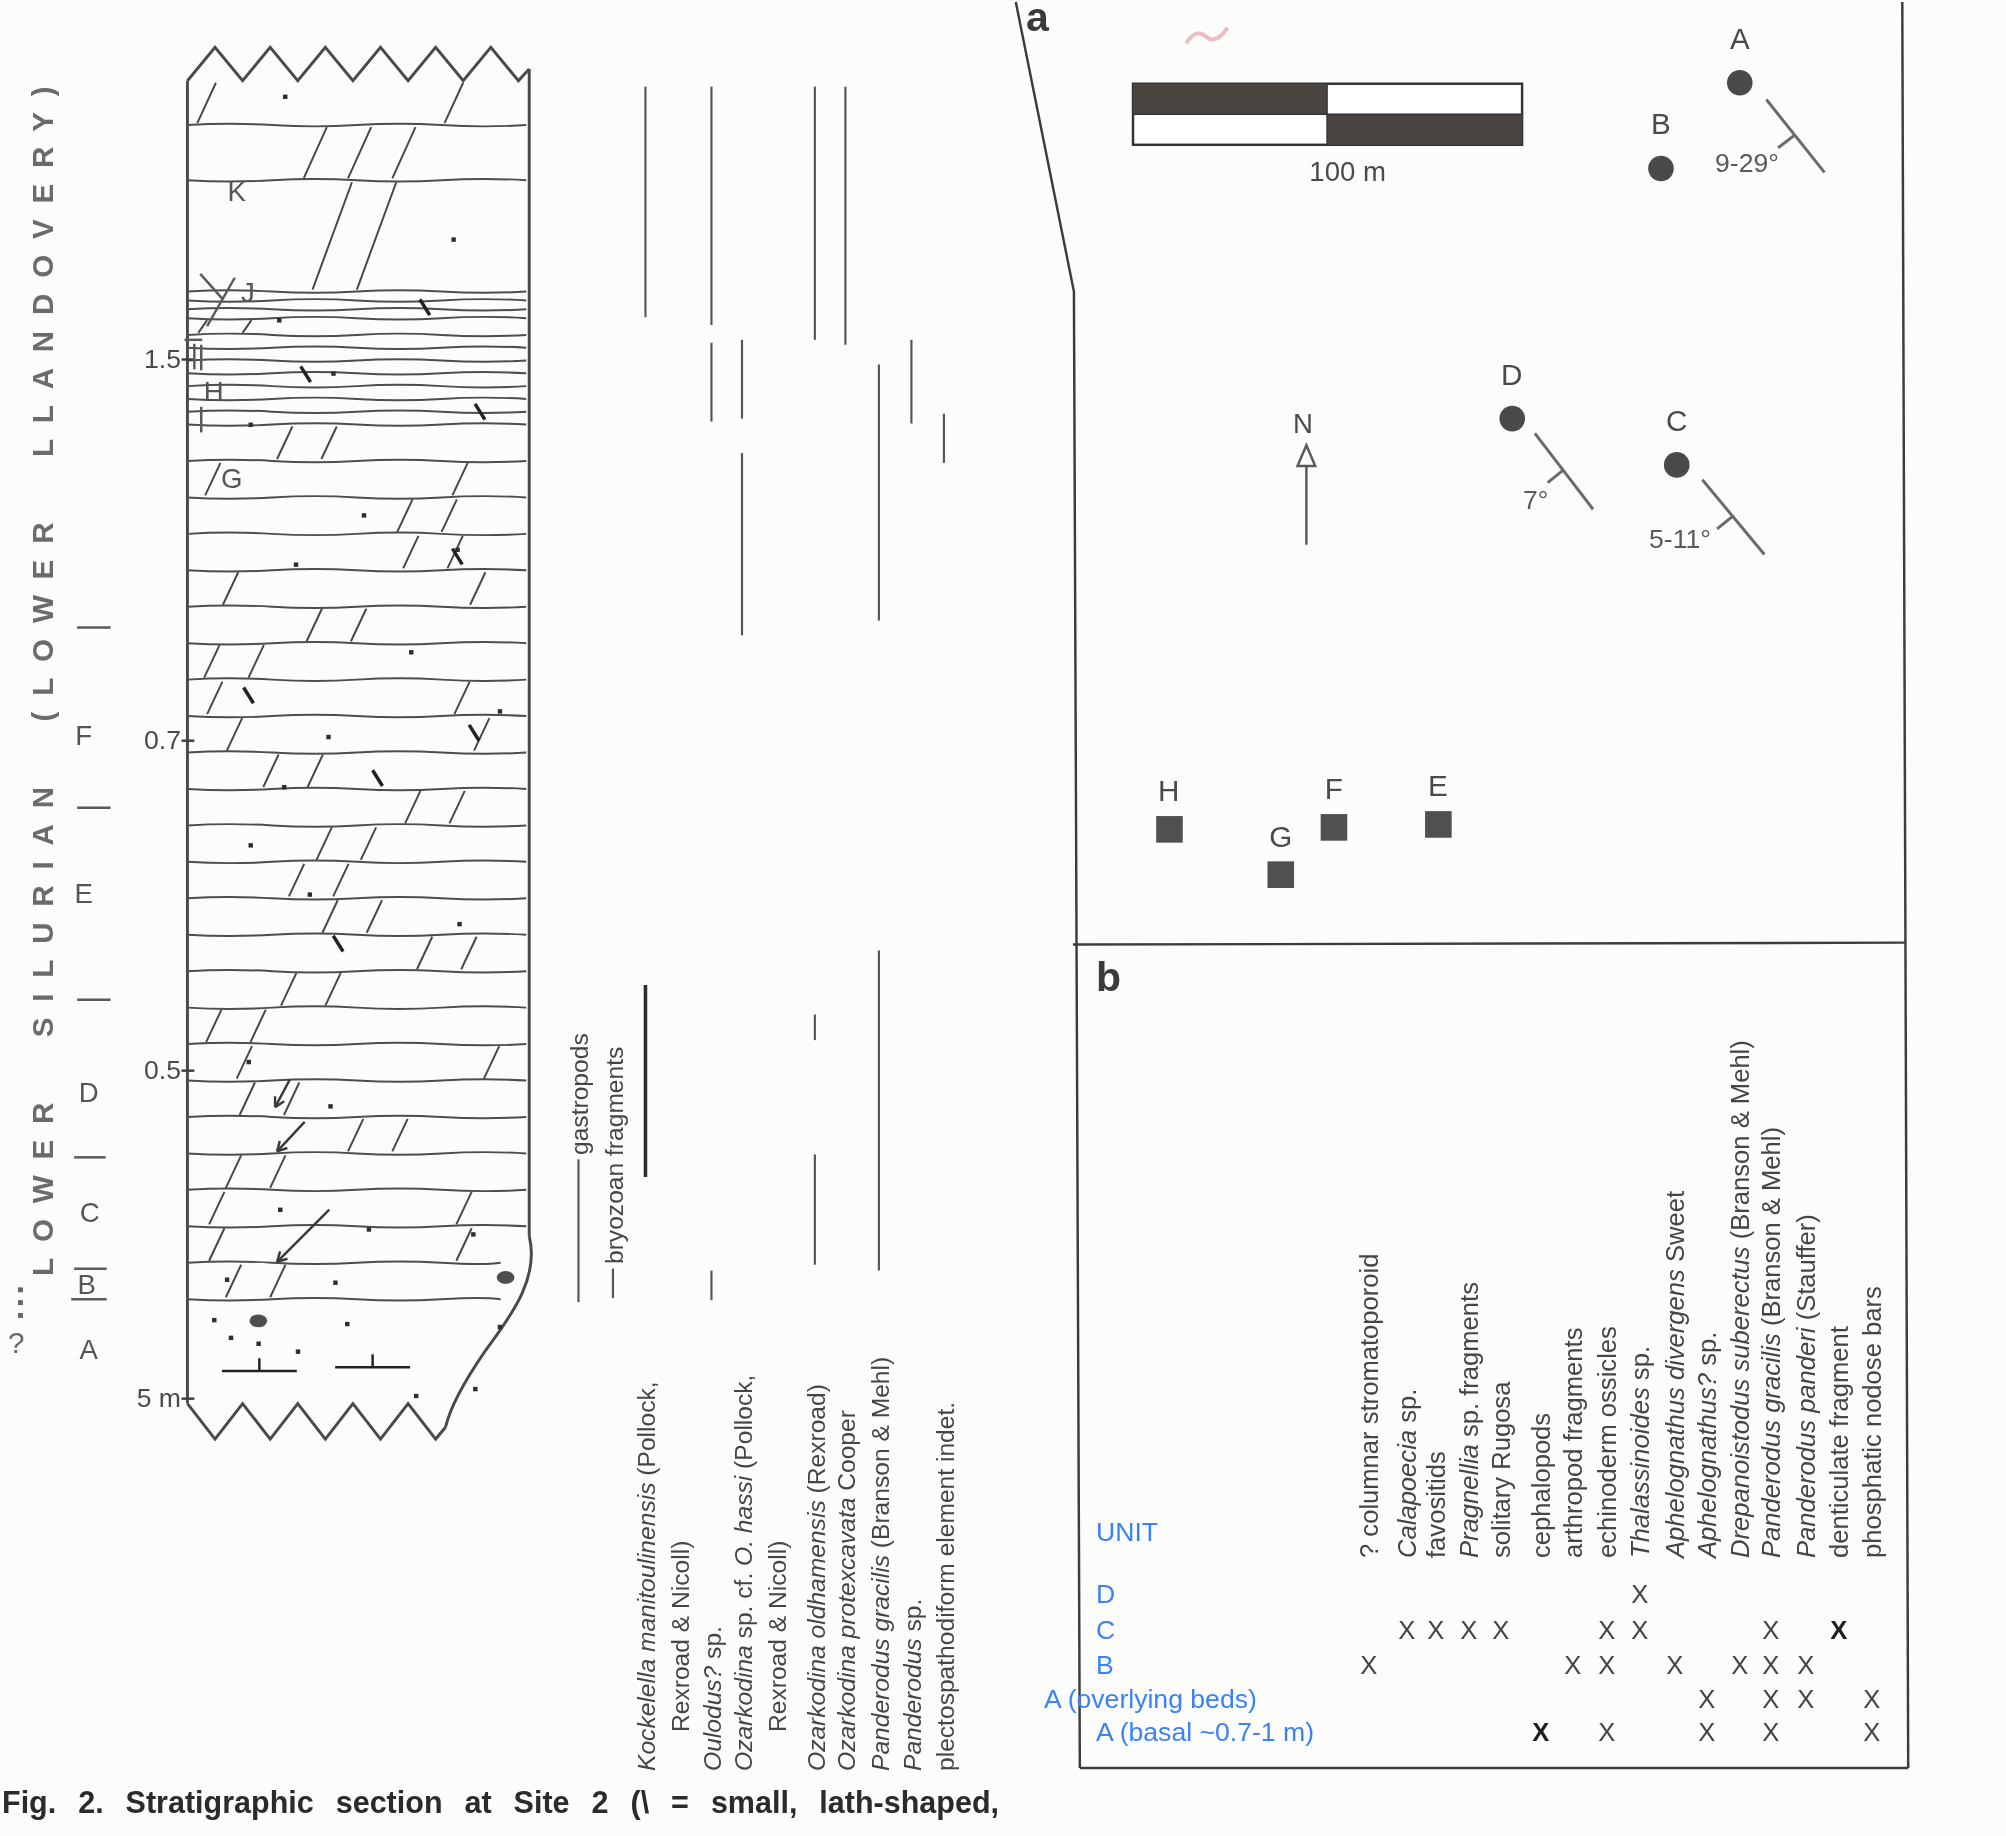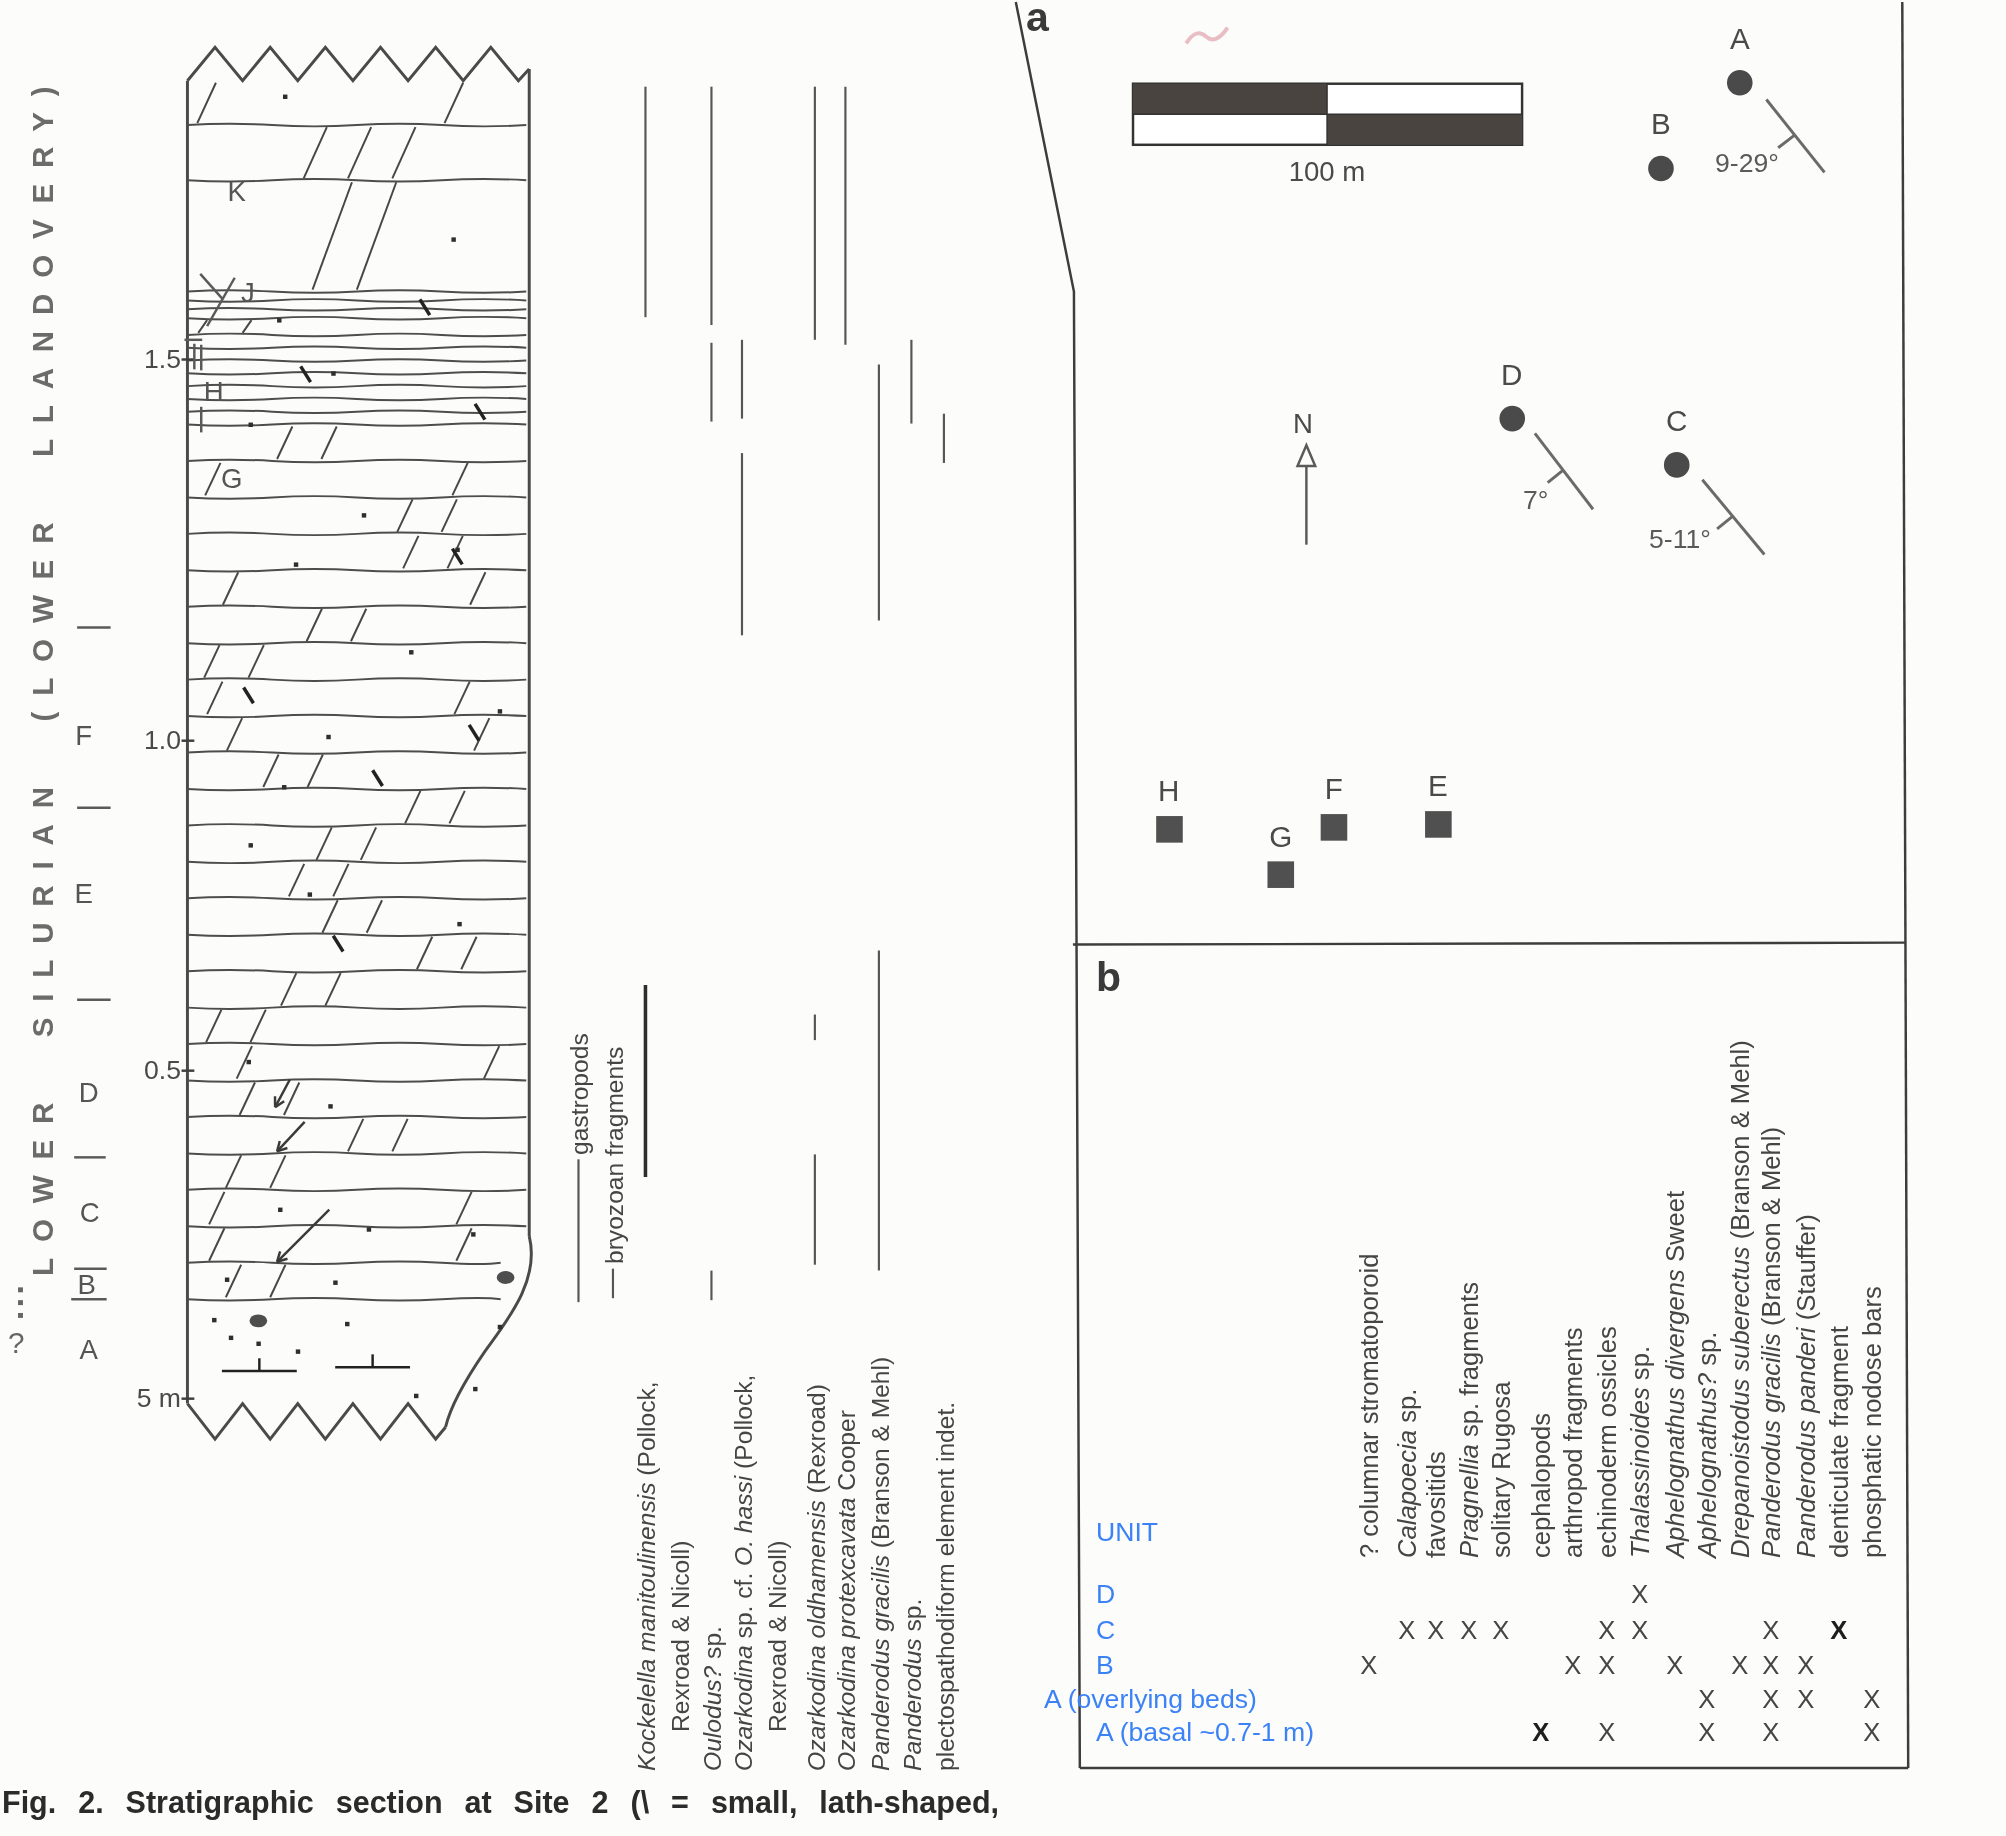"100 m" div.lbl { text-align: center -> right }
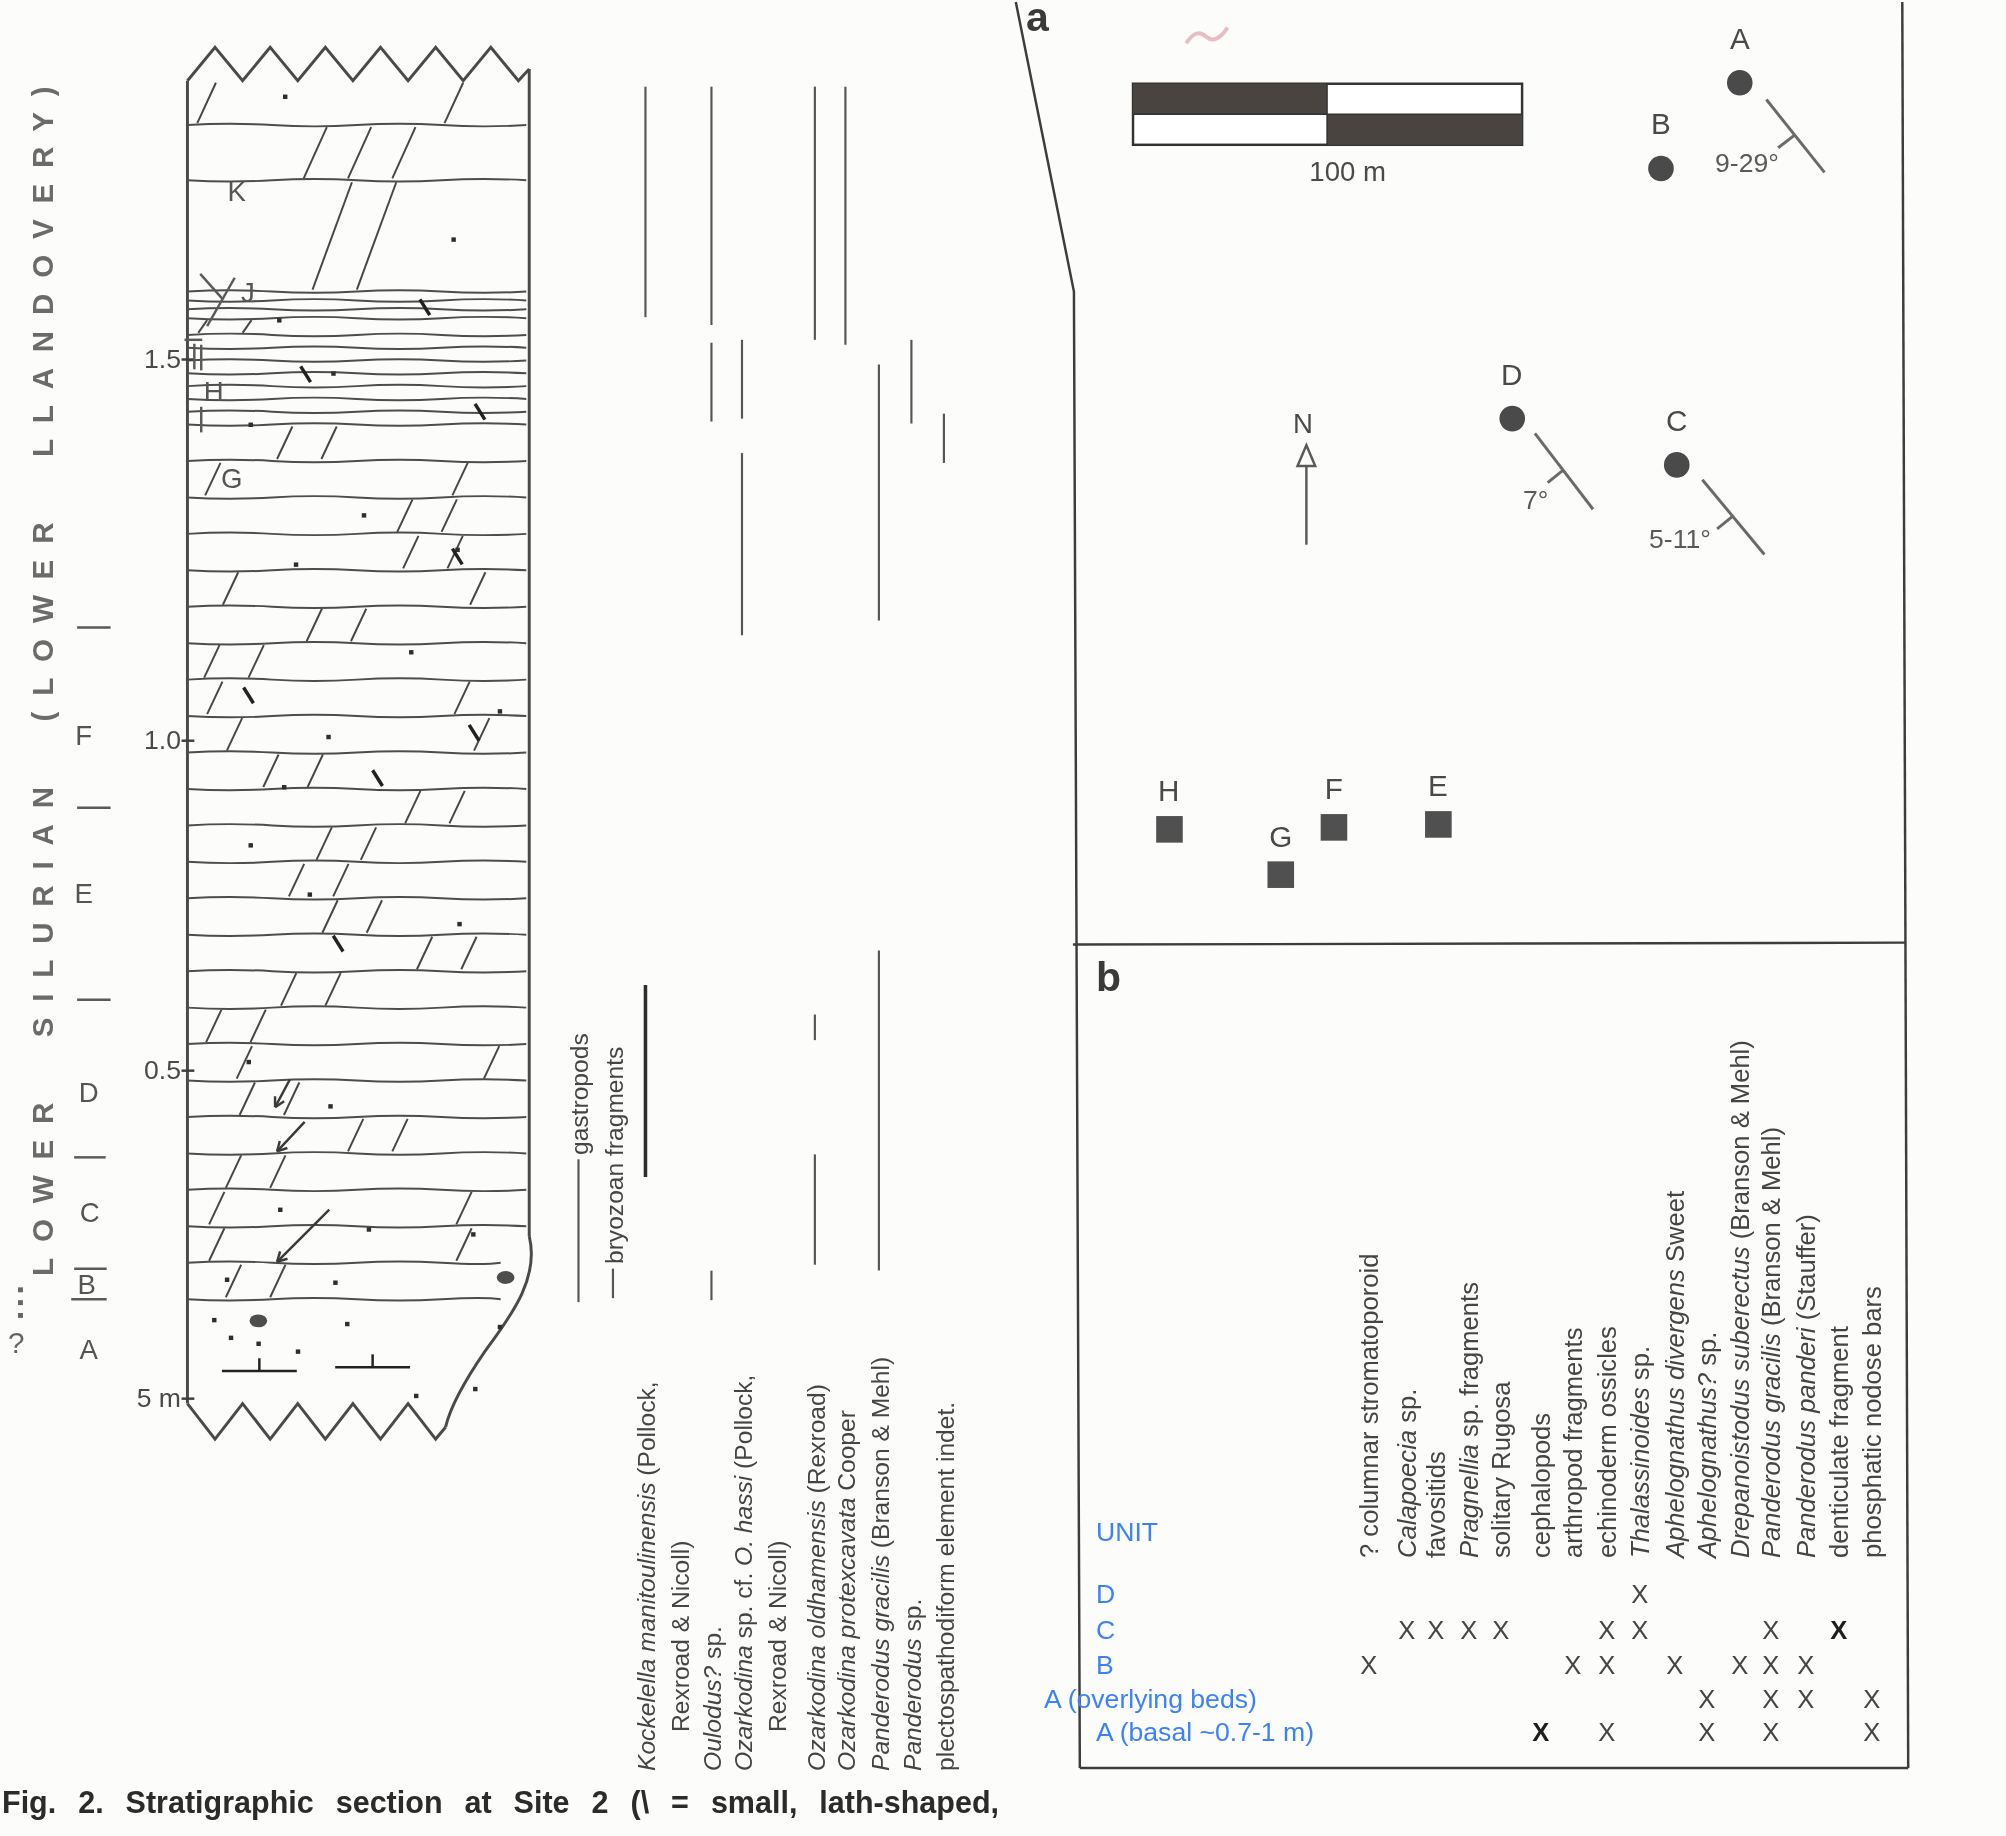"1.0" div.lbl { text: 1.0 -> 0.7 }
